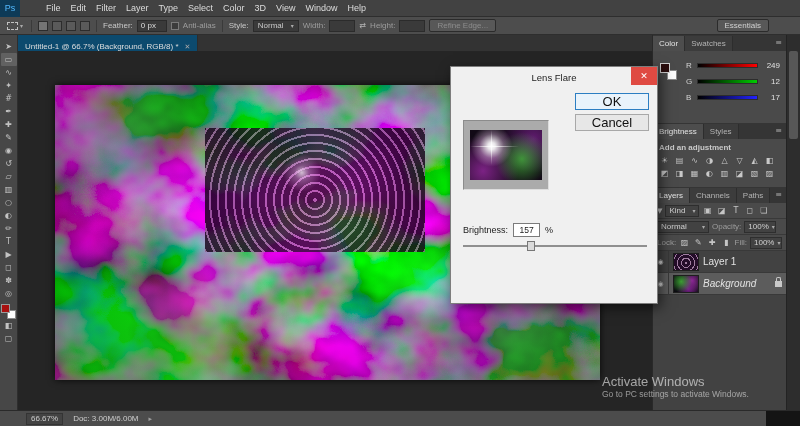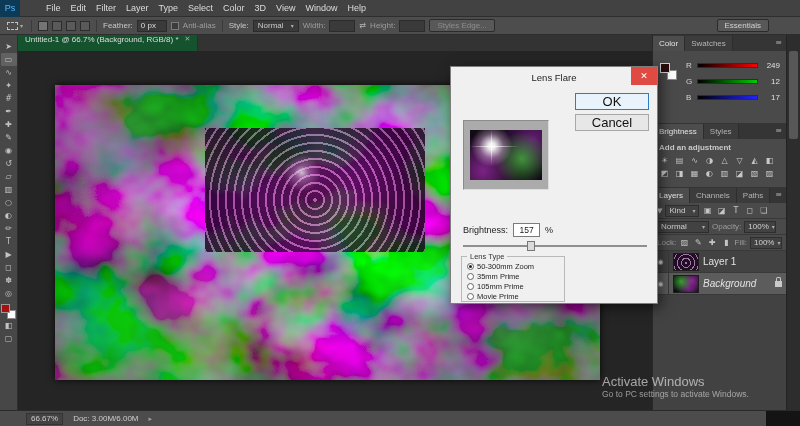"Styles Edge..." span.btn { text: Styles -> Refine }
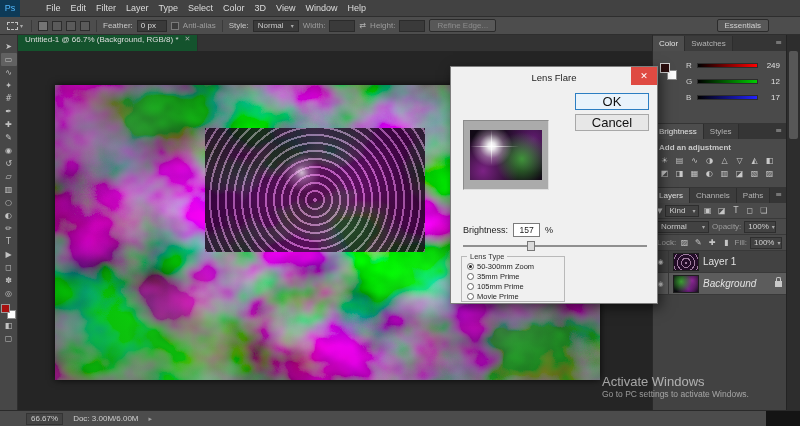"Untitled-1 @ 66.7% (Background, RGB/8)" .doctab { align-items: flex-start -> flex-end; background: #14532d -> #0c4a6e }
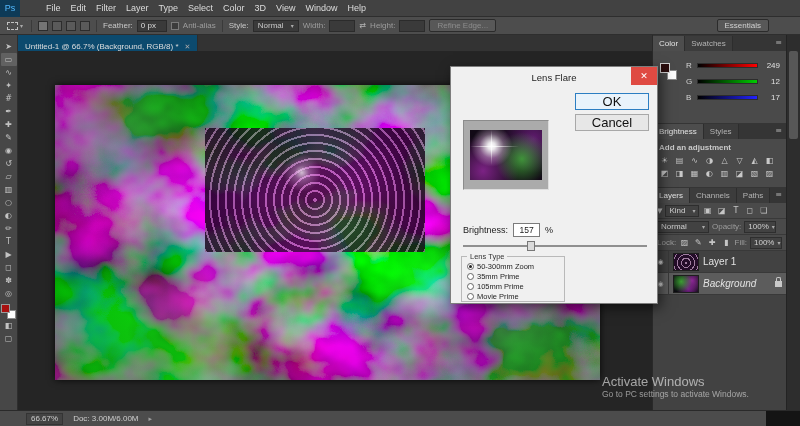"Lens Type" div.groupbox { html: <div> <span>Lens Type</span> <label> <span></span> <span>50-300mm Zoom</span> </label> <label> <span></span> <span>35mm Prime</span> </label> <label> <span></span> <span>105mm Prime</span> </label> <label> <span></span> <span>Movie Prime</span> </label> </div> -> none }
